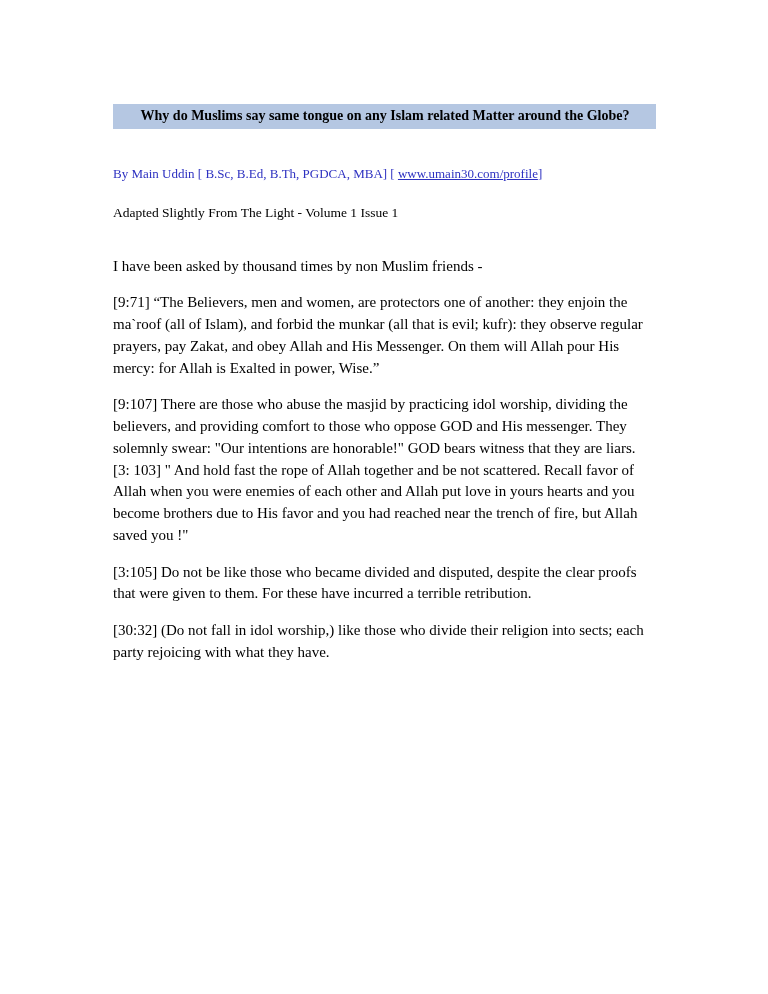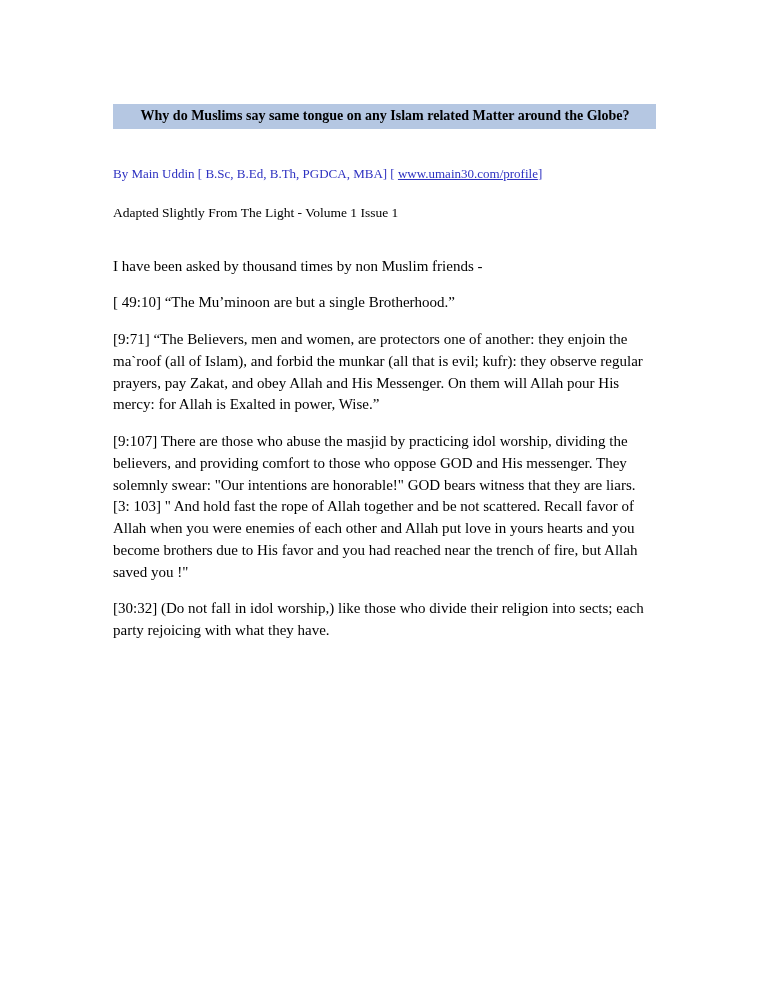"[ 49:10] “The Mu’minoon are" p.para { html: <p>[ 49:10] “The Mu’minoon are but a single Brotherhood.”</p> -> none }
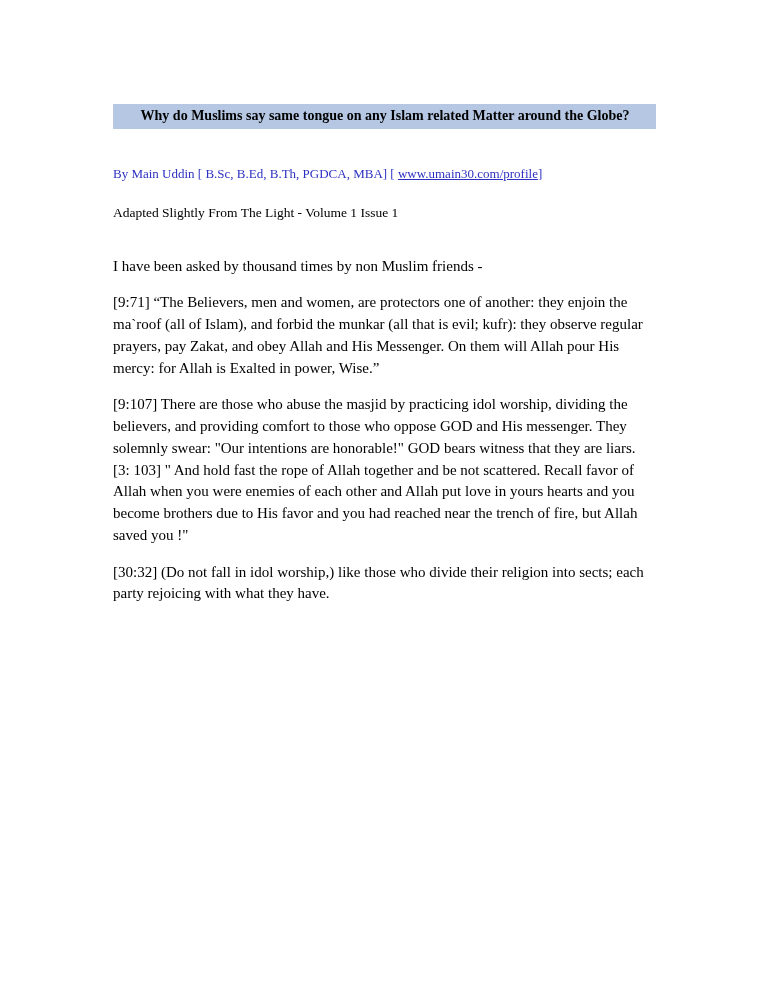"[3:105] Do not be like" p.para { html: none -> <p>[3:105] Do not be like those who became divided and disputed, despite the clear proofs that were given to them. For these have incurred a terrible retribution.</p> }
